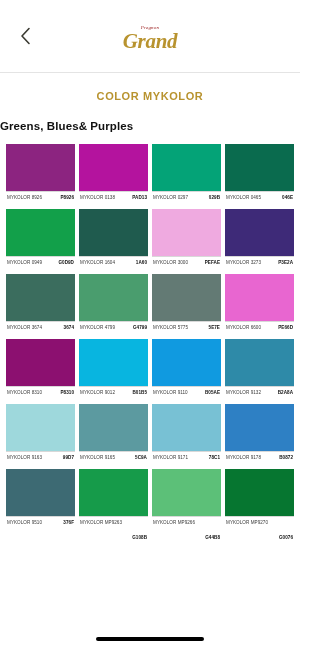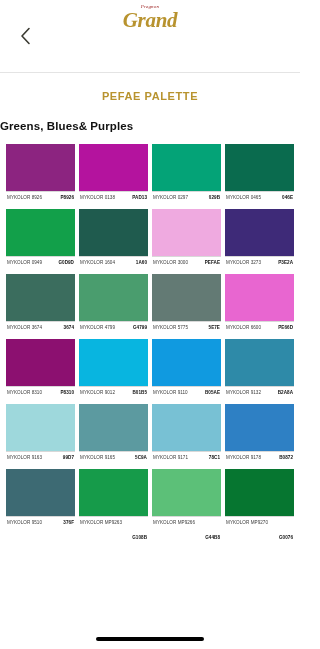"Grand" .header { align-items: none -> center }
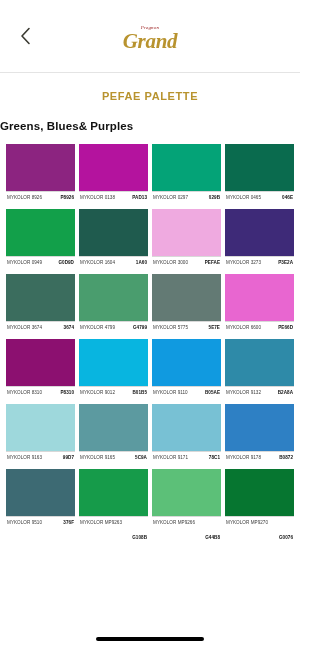"PEFAE PALETTE" div.palette-title { text: PEFAE PALETTE -> COLOR MYKOLOR }
